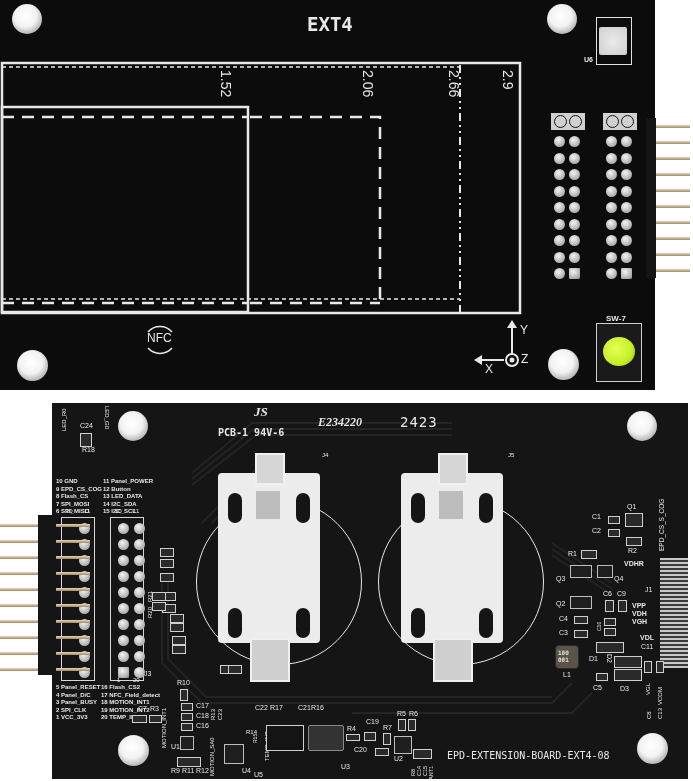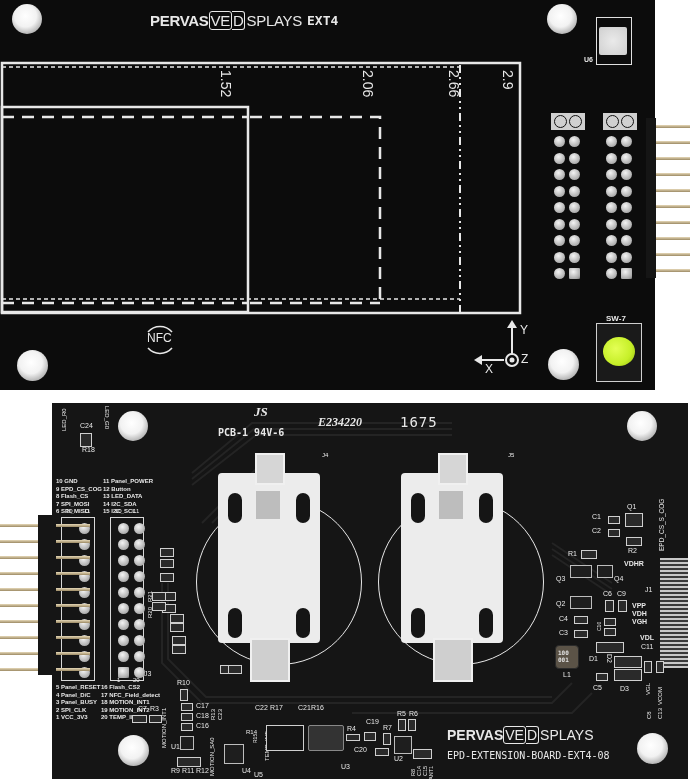"PERVASVE D SPLAYS" div.silk { html: <div> <span>PERVAS</span><span>VE</span><span>D</span><span>SPLAYS</span> </div> -> none }
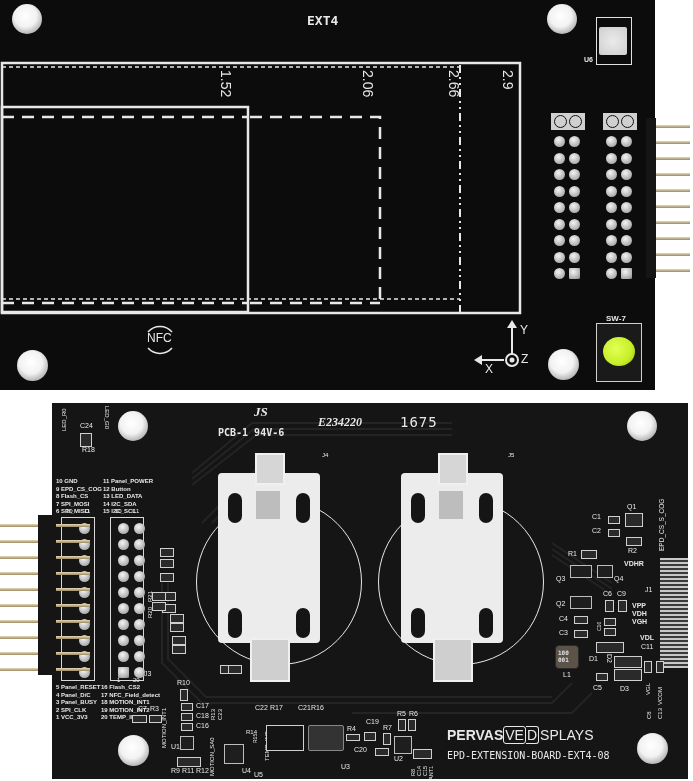"EXT4" div.silk { font-size: 13px -> 19px }
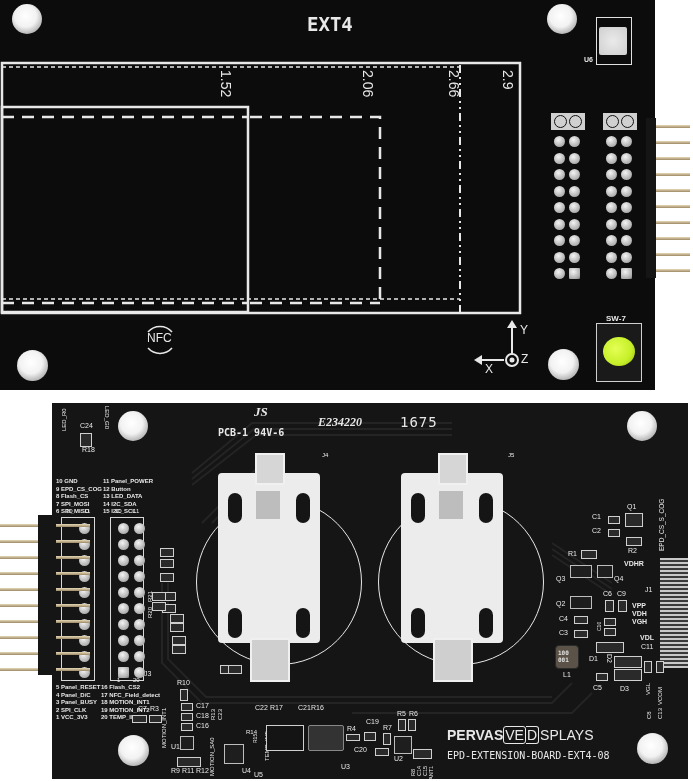"1675" div.silk { text: 1675 -> 2423 }
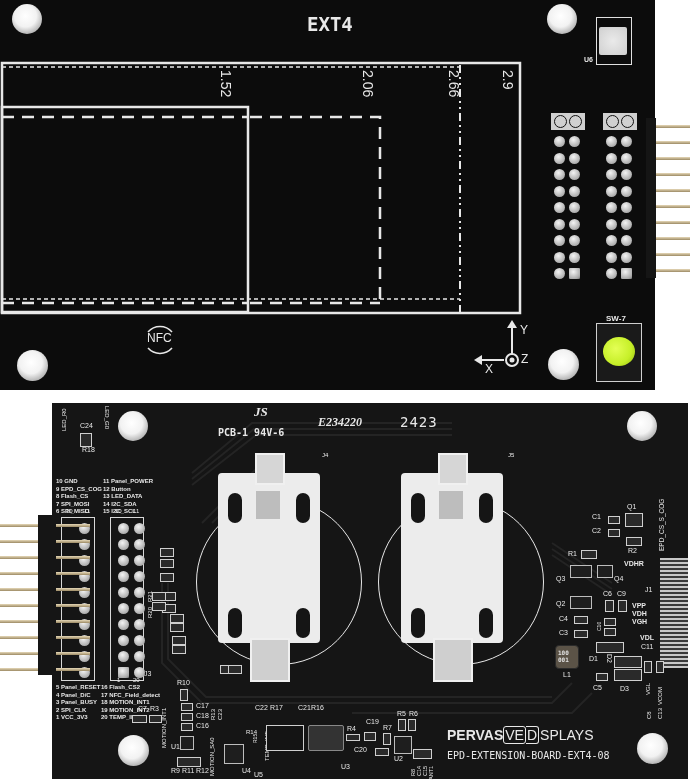"PERVAS VE D SPLAYS" div.silk { html: <div> <span>PERVAS</span><span>VE</span><span>D</span><span>SPLAYS</span> </div> -> none }
